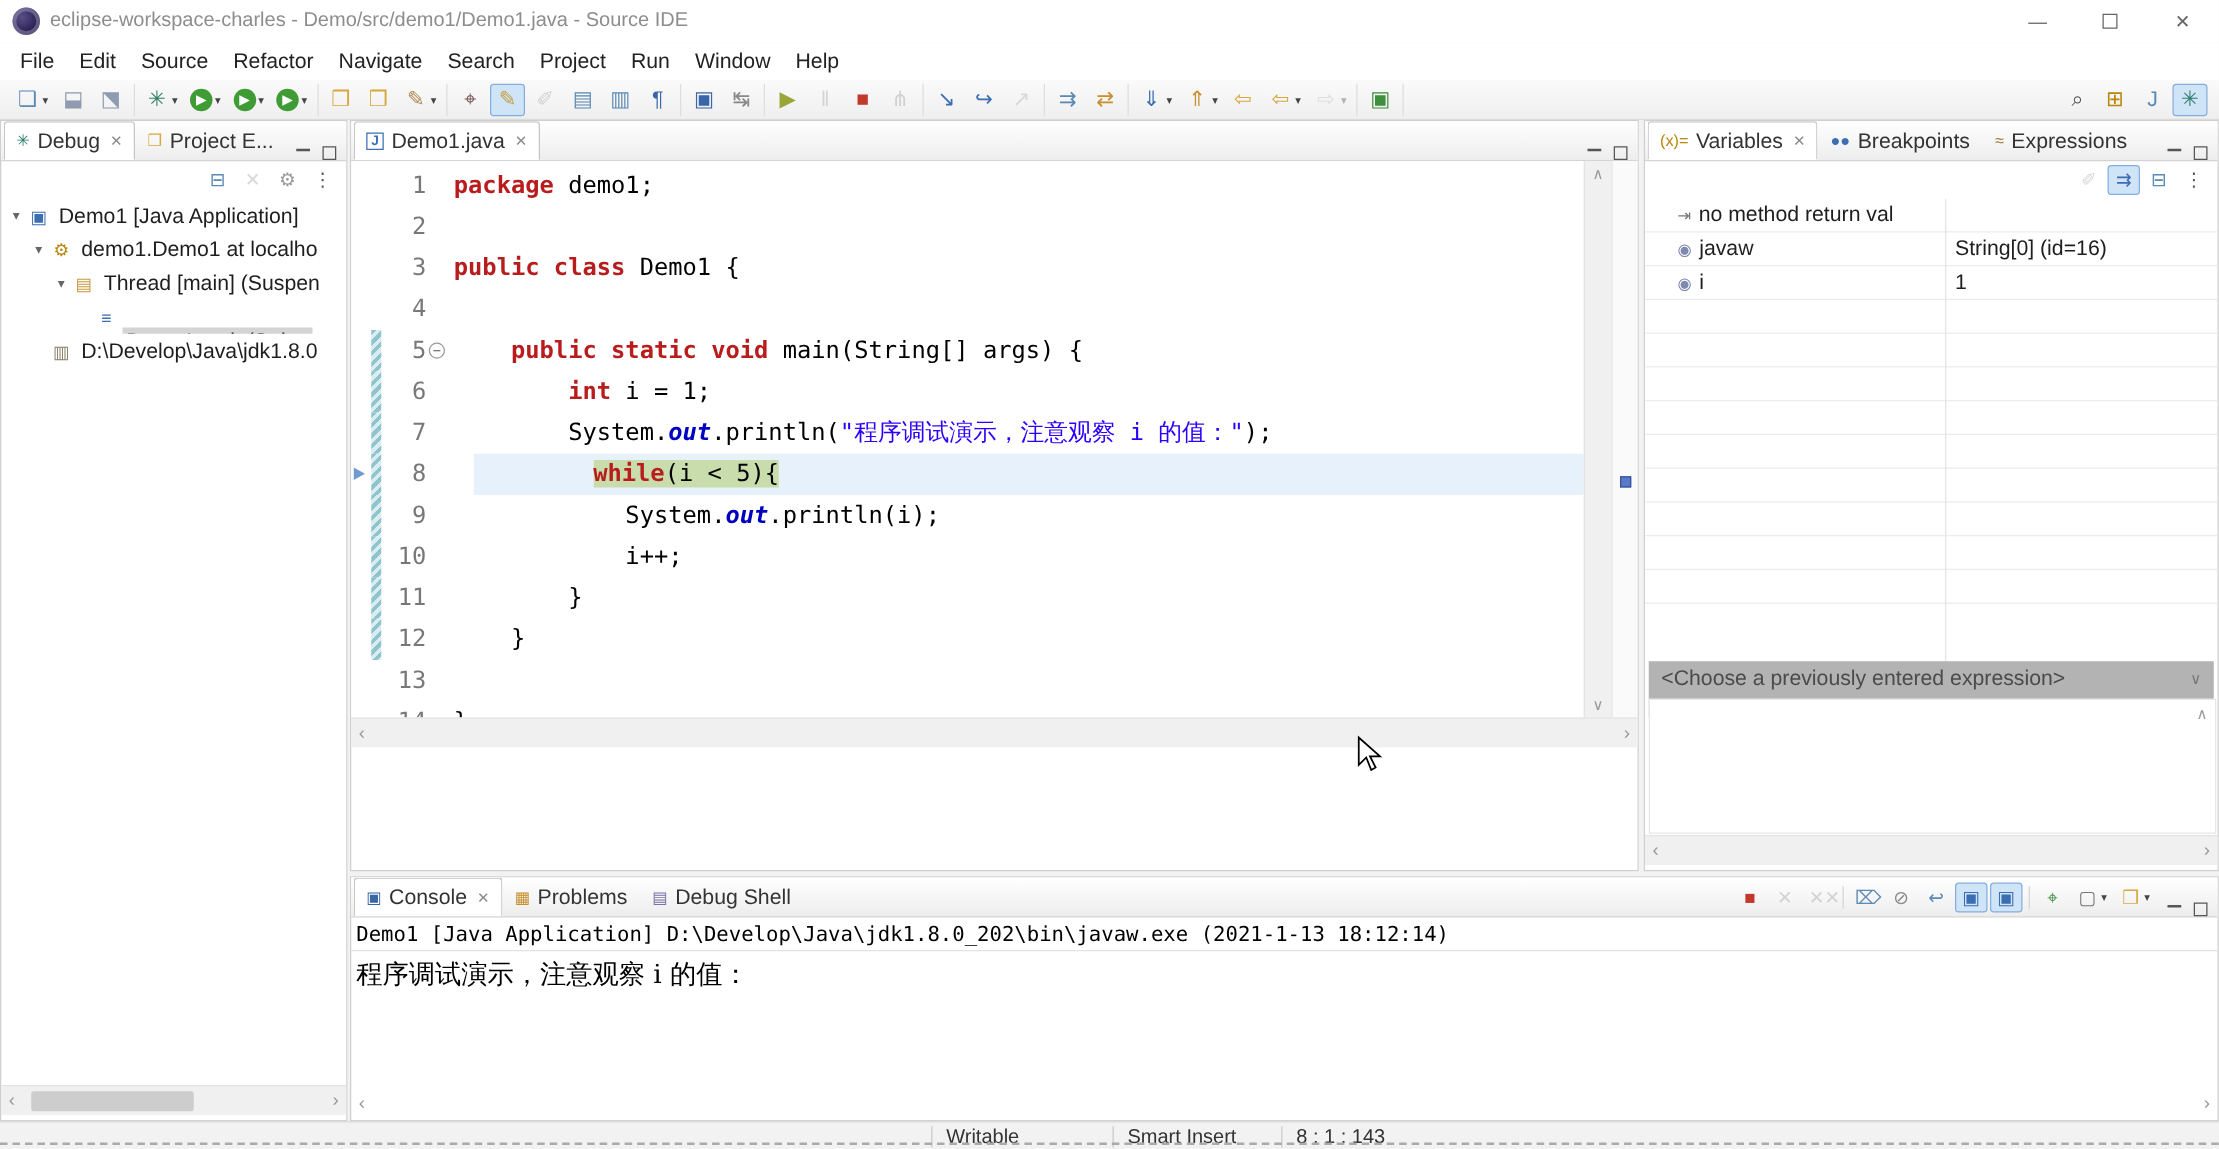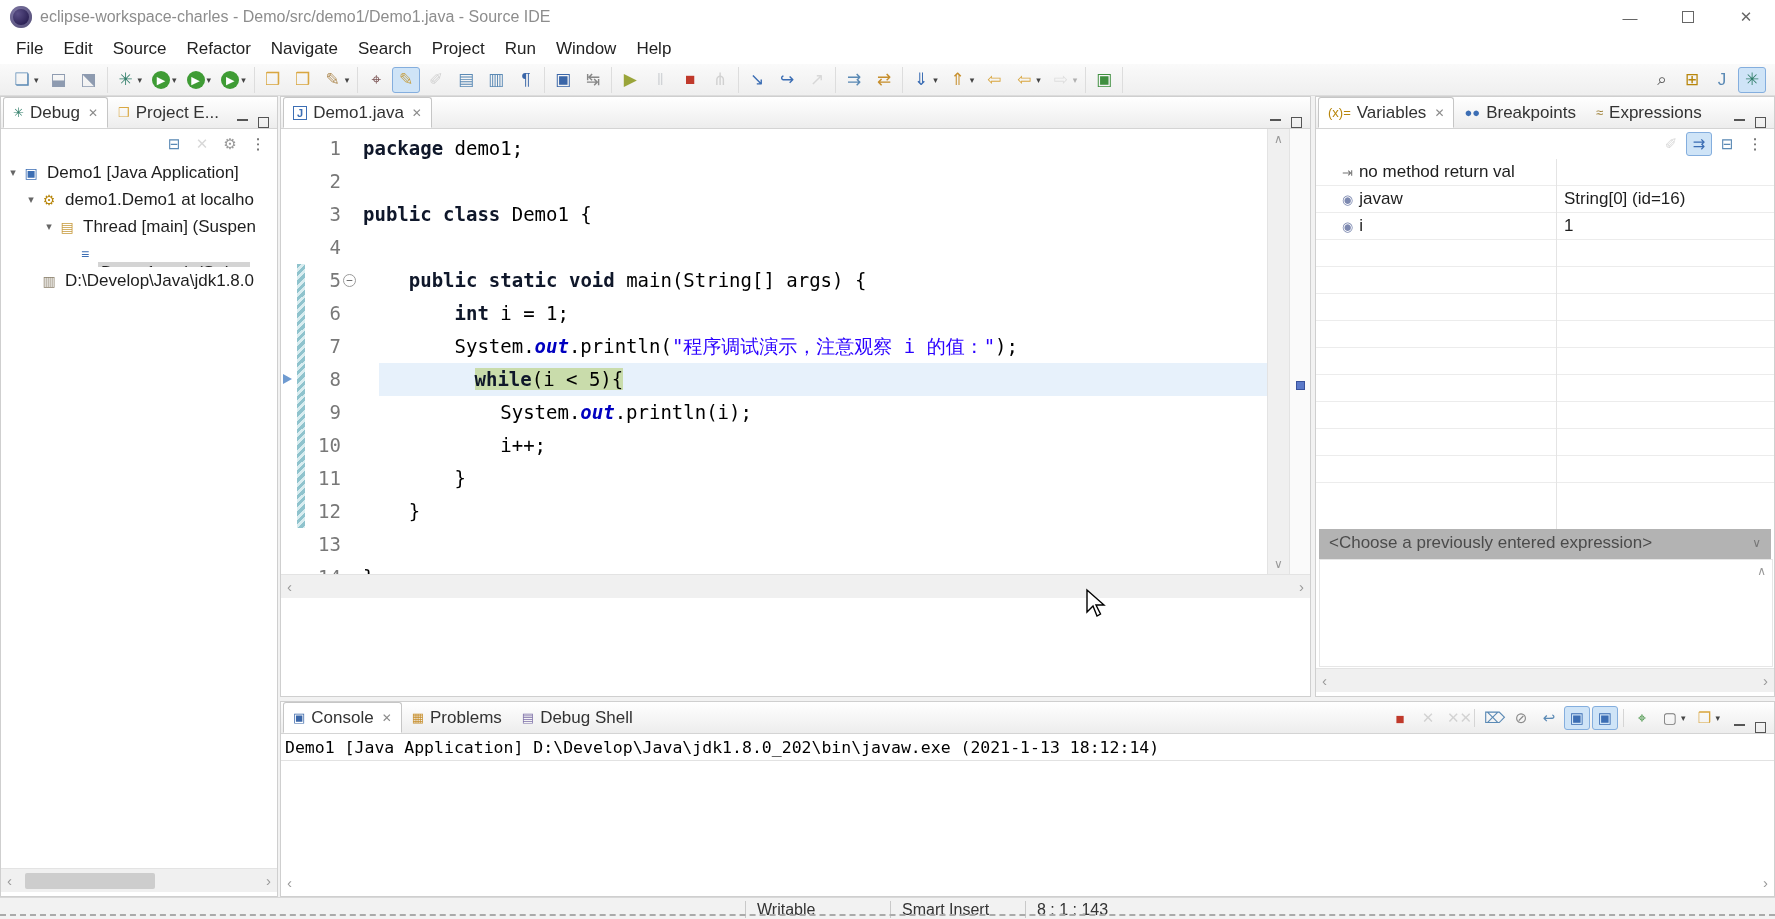"package" .kw { color: #0f172a -> #b91c1c }
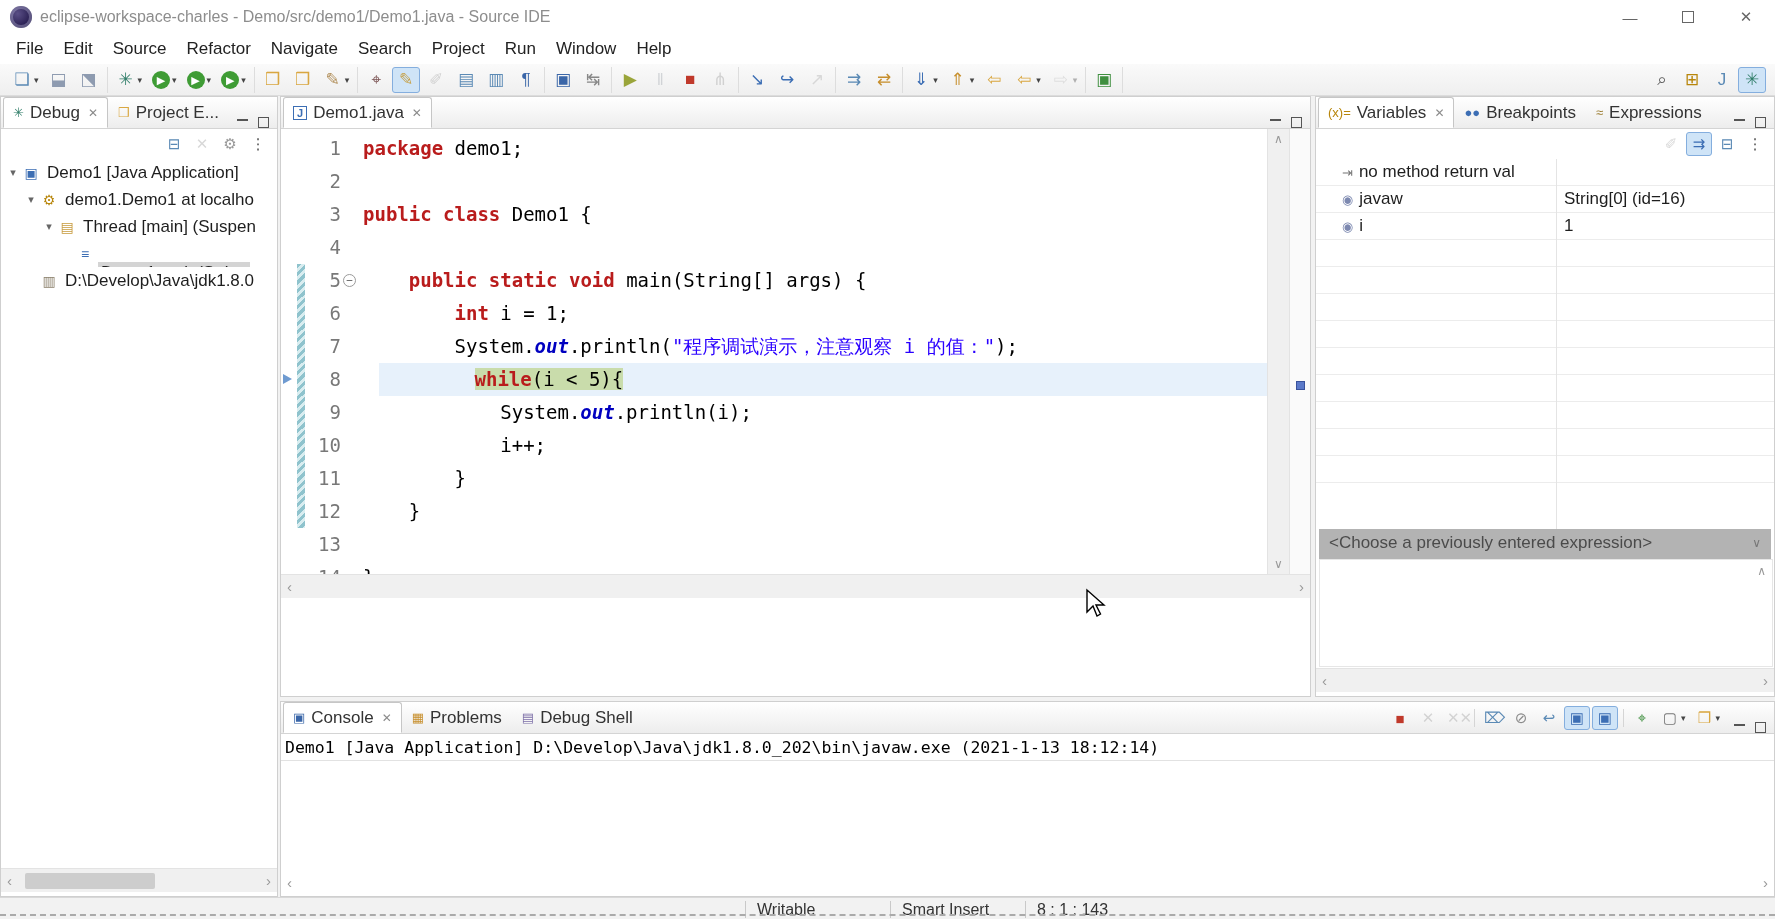"程序调试演示，注意观察 i 的值：" div { html: none -> <div>程序调试演示，注意观察 i 的值：</div> }
